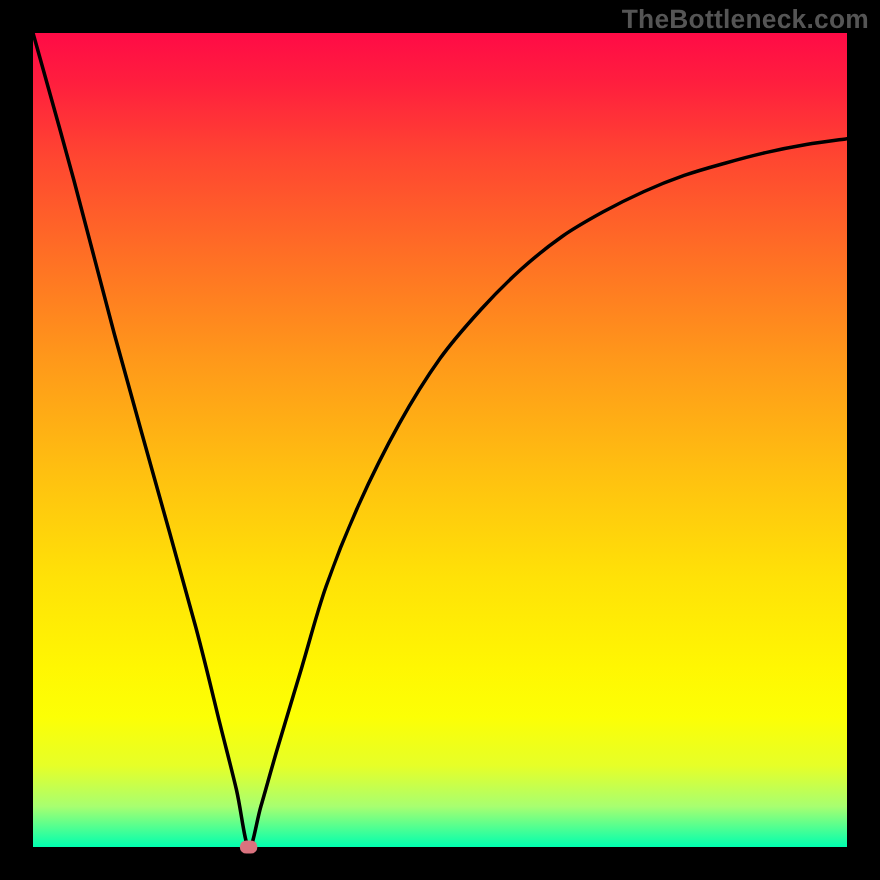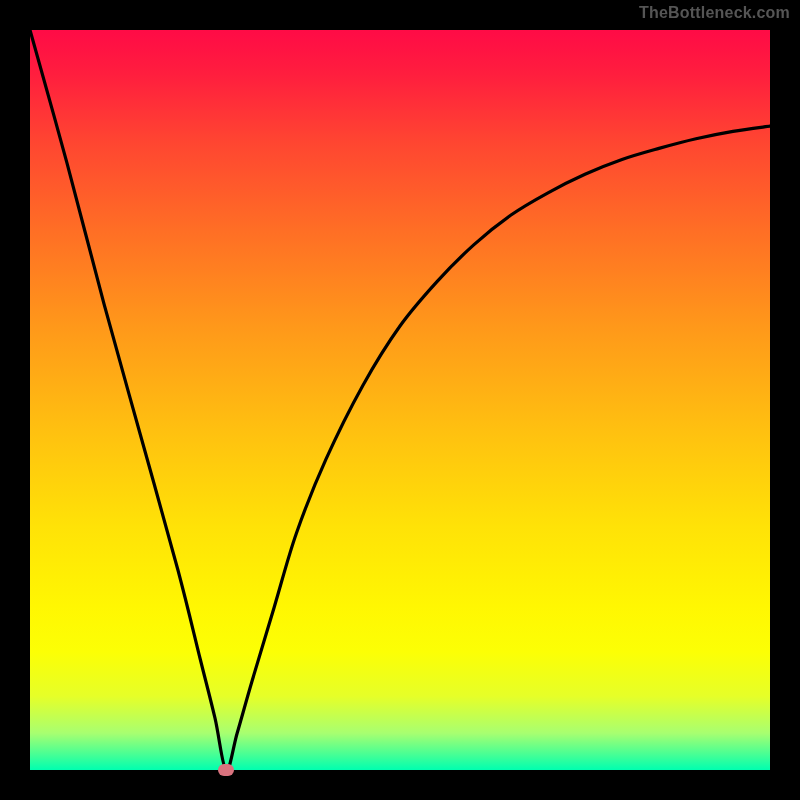"TheBottleneck.com" .watermark { font-size: 16px -> 24px }
